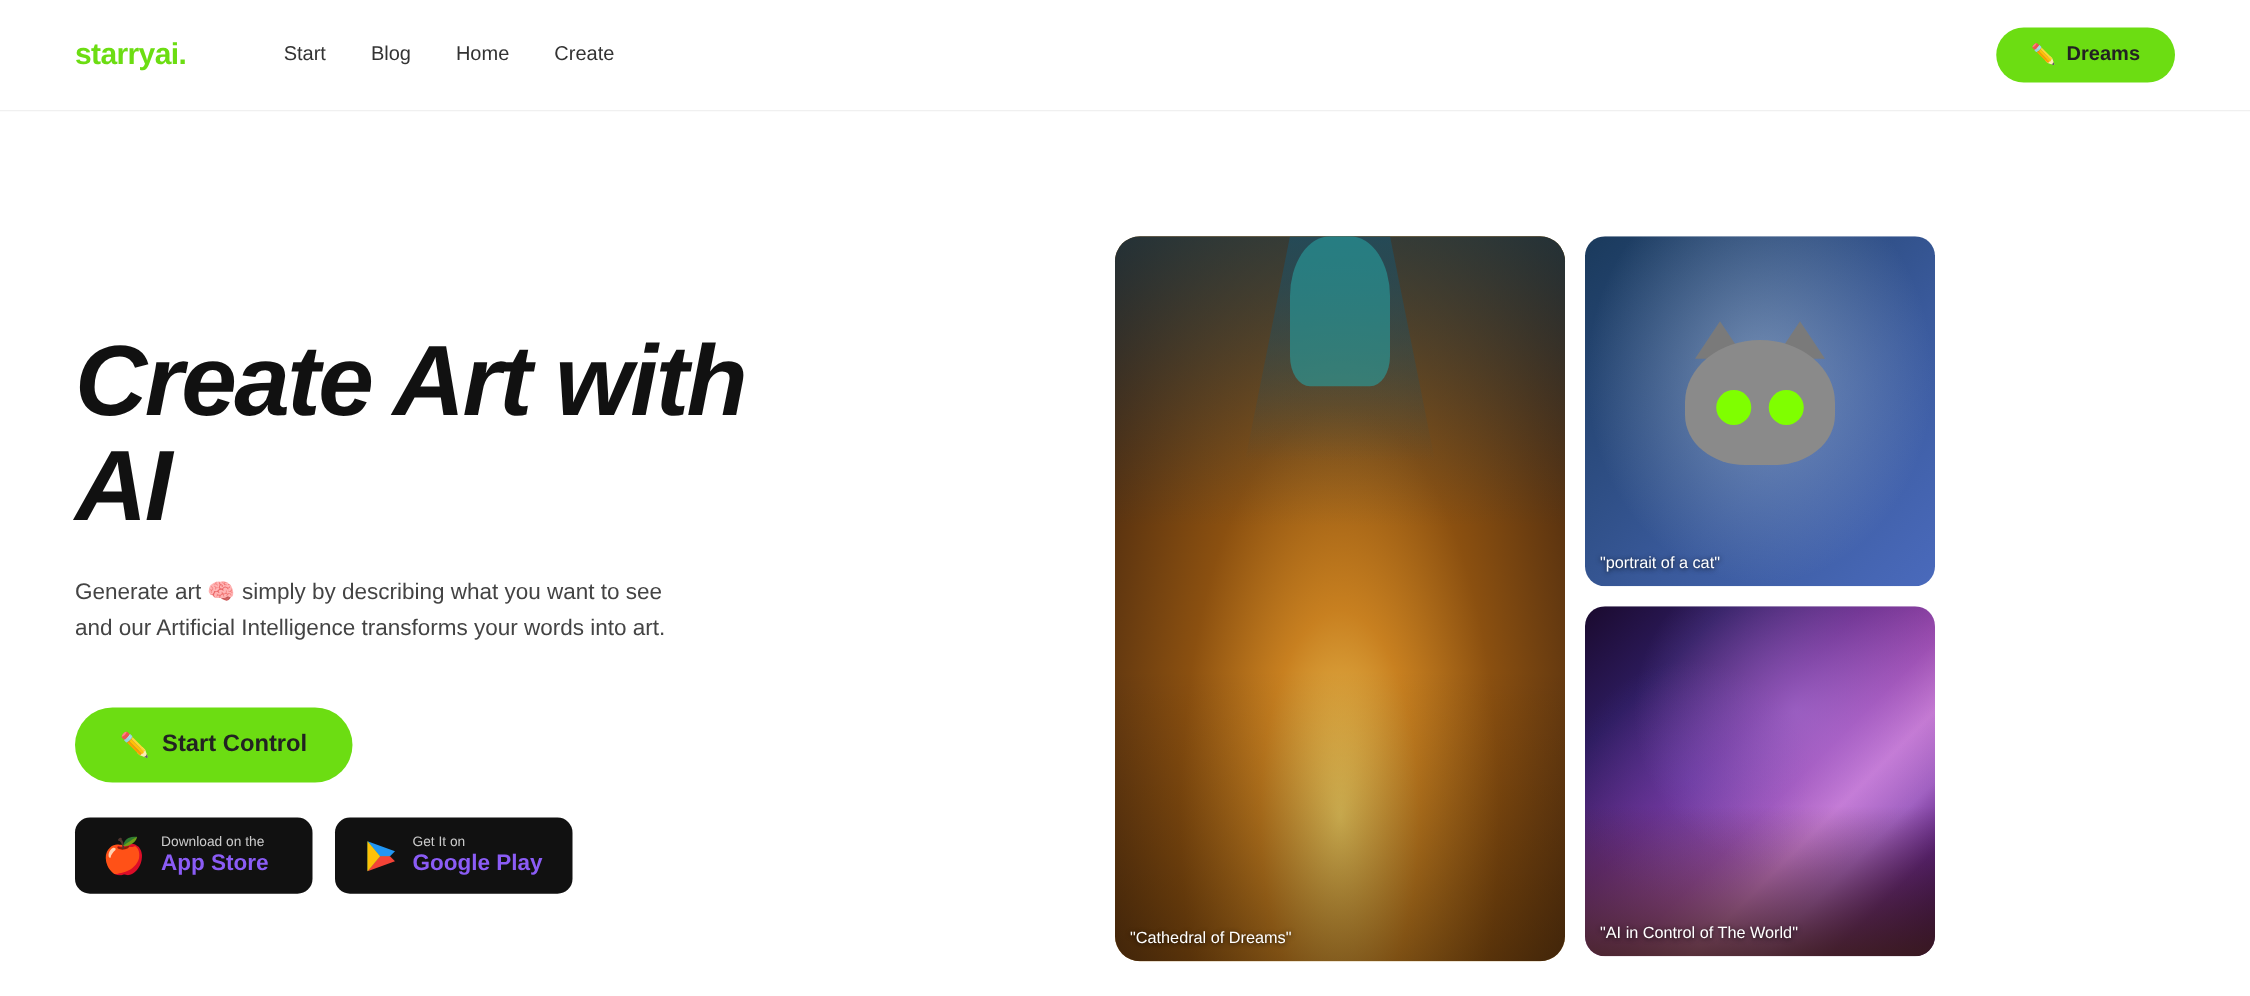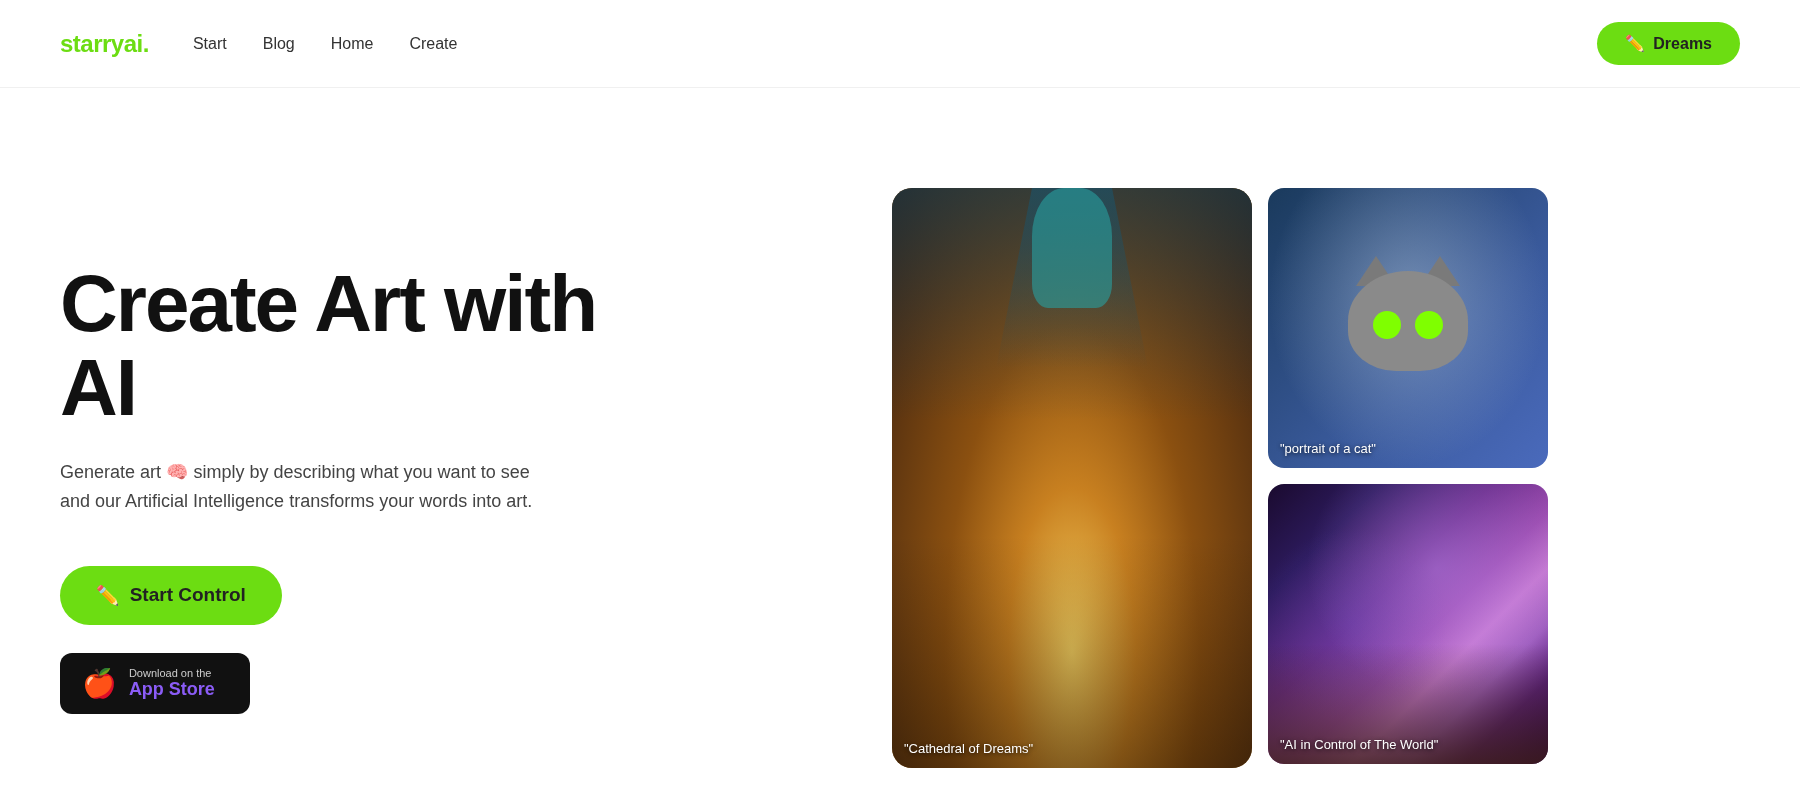"starryai." .header-left { gap: 44px -> 78px }
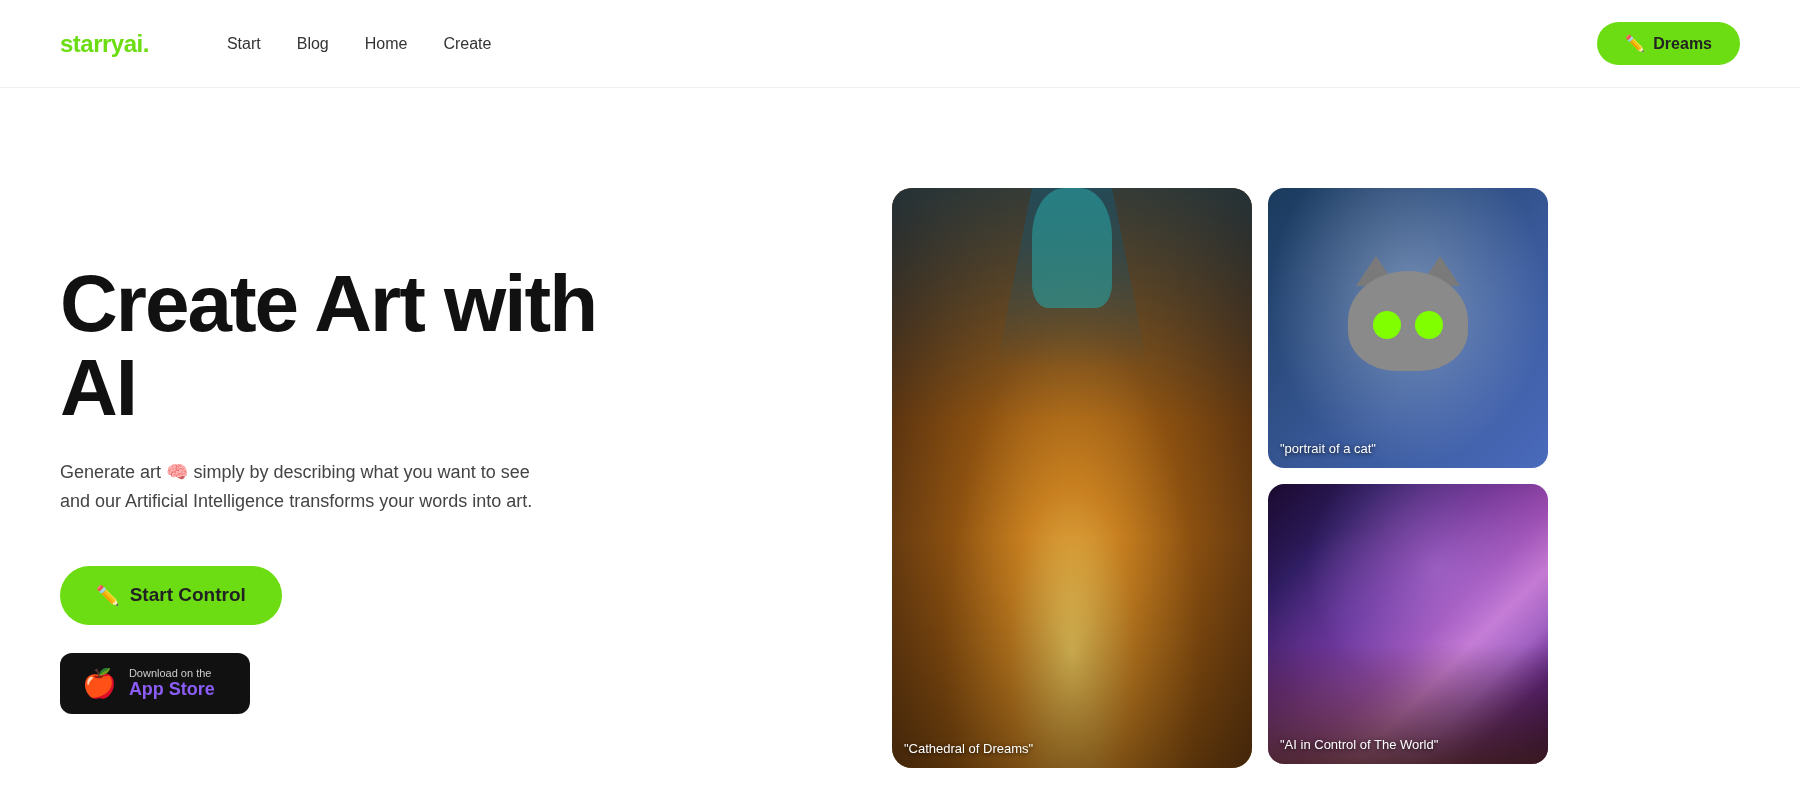"Create Art with AI" .hero-title { font-style: none -> italic }
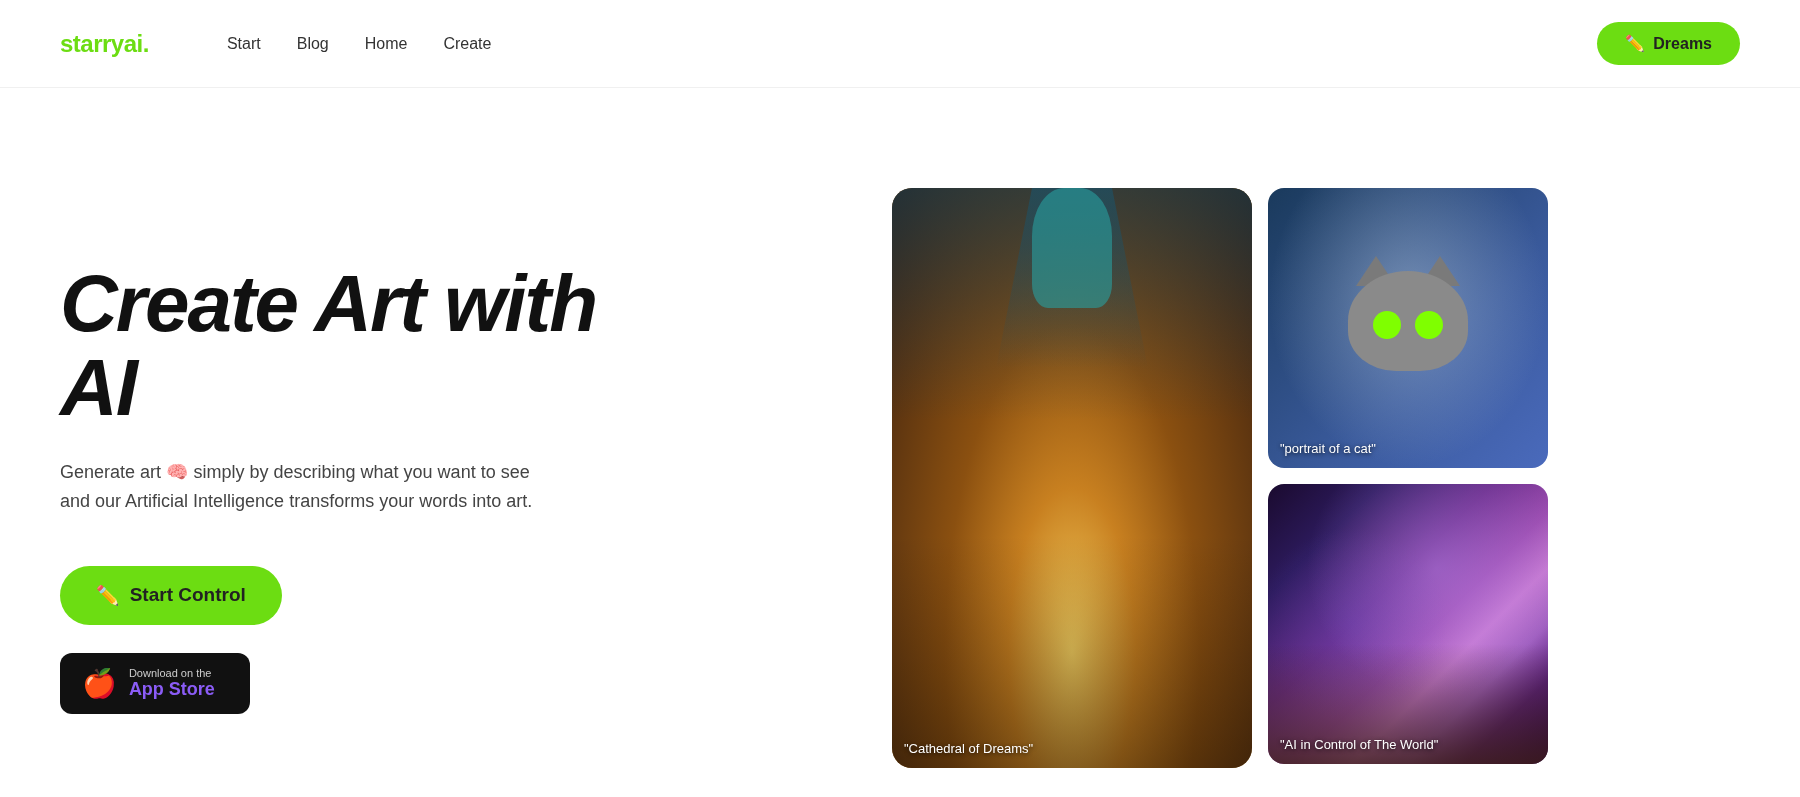"Get It on" button.store-btn { html: none -> <button> <div> <svg> <polygon></polygon> <polygon></polygon> <polygon></polygon> <polygon></polygon> </svg> </div> <div> <span>Get It on</span> <span>Google Play</span> </div> </button> }
